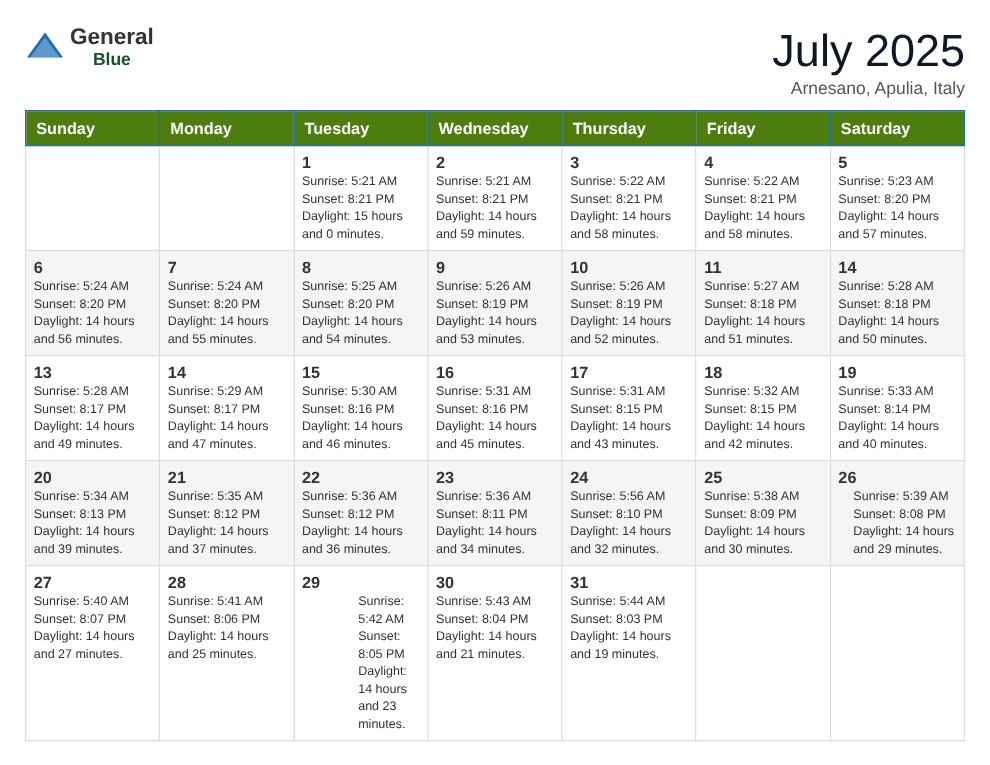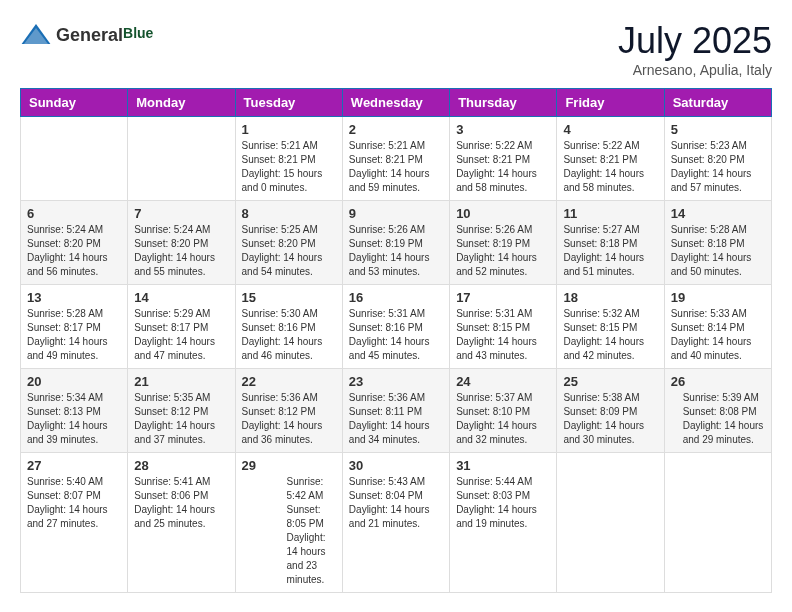"General" .logo-text { flex-direction: row -> column; text-align: none -> center }
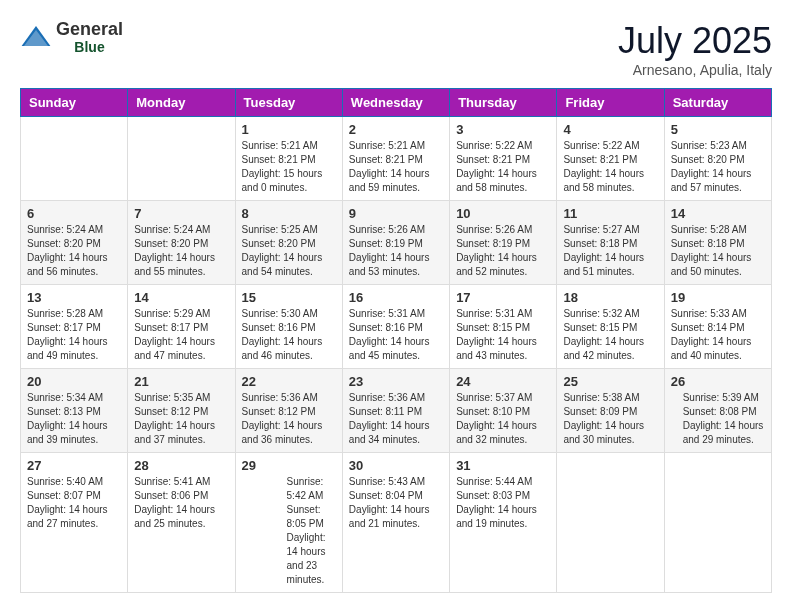"Sunday" .calendar th { background-color: #a21caf -> #4d7c0f }
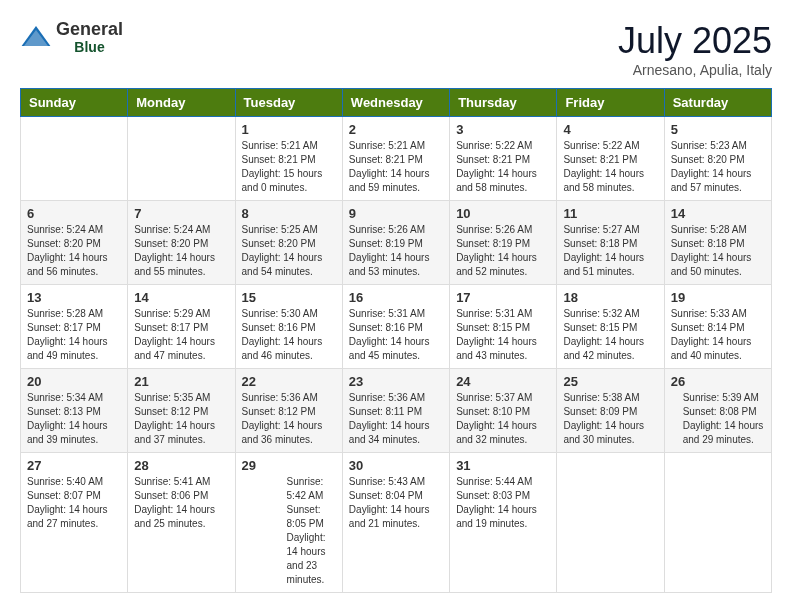"Sunrise: 5:37 AM" div.day-info { text: 5:37 -> 5:56 }
